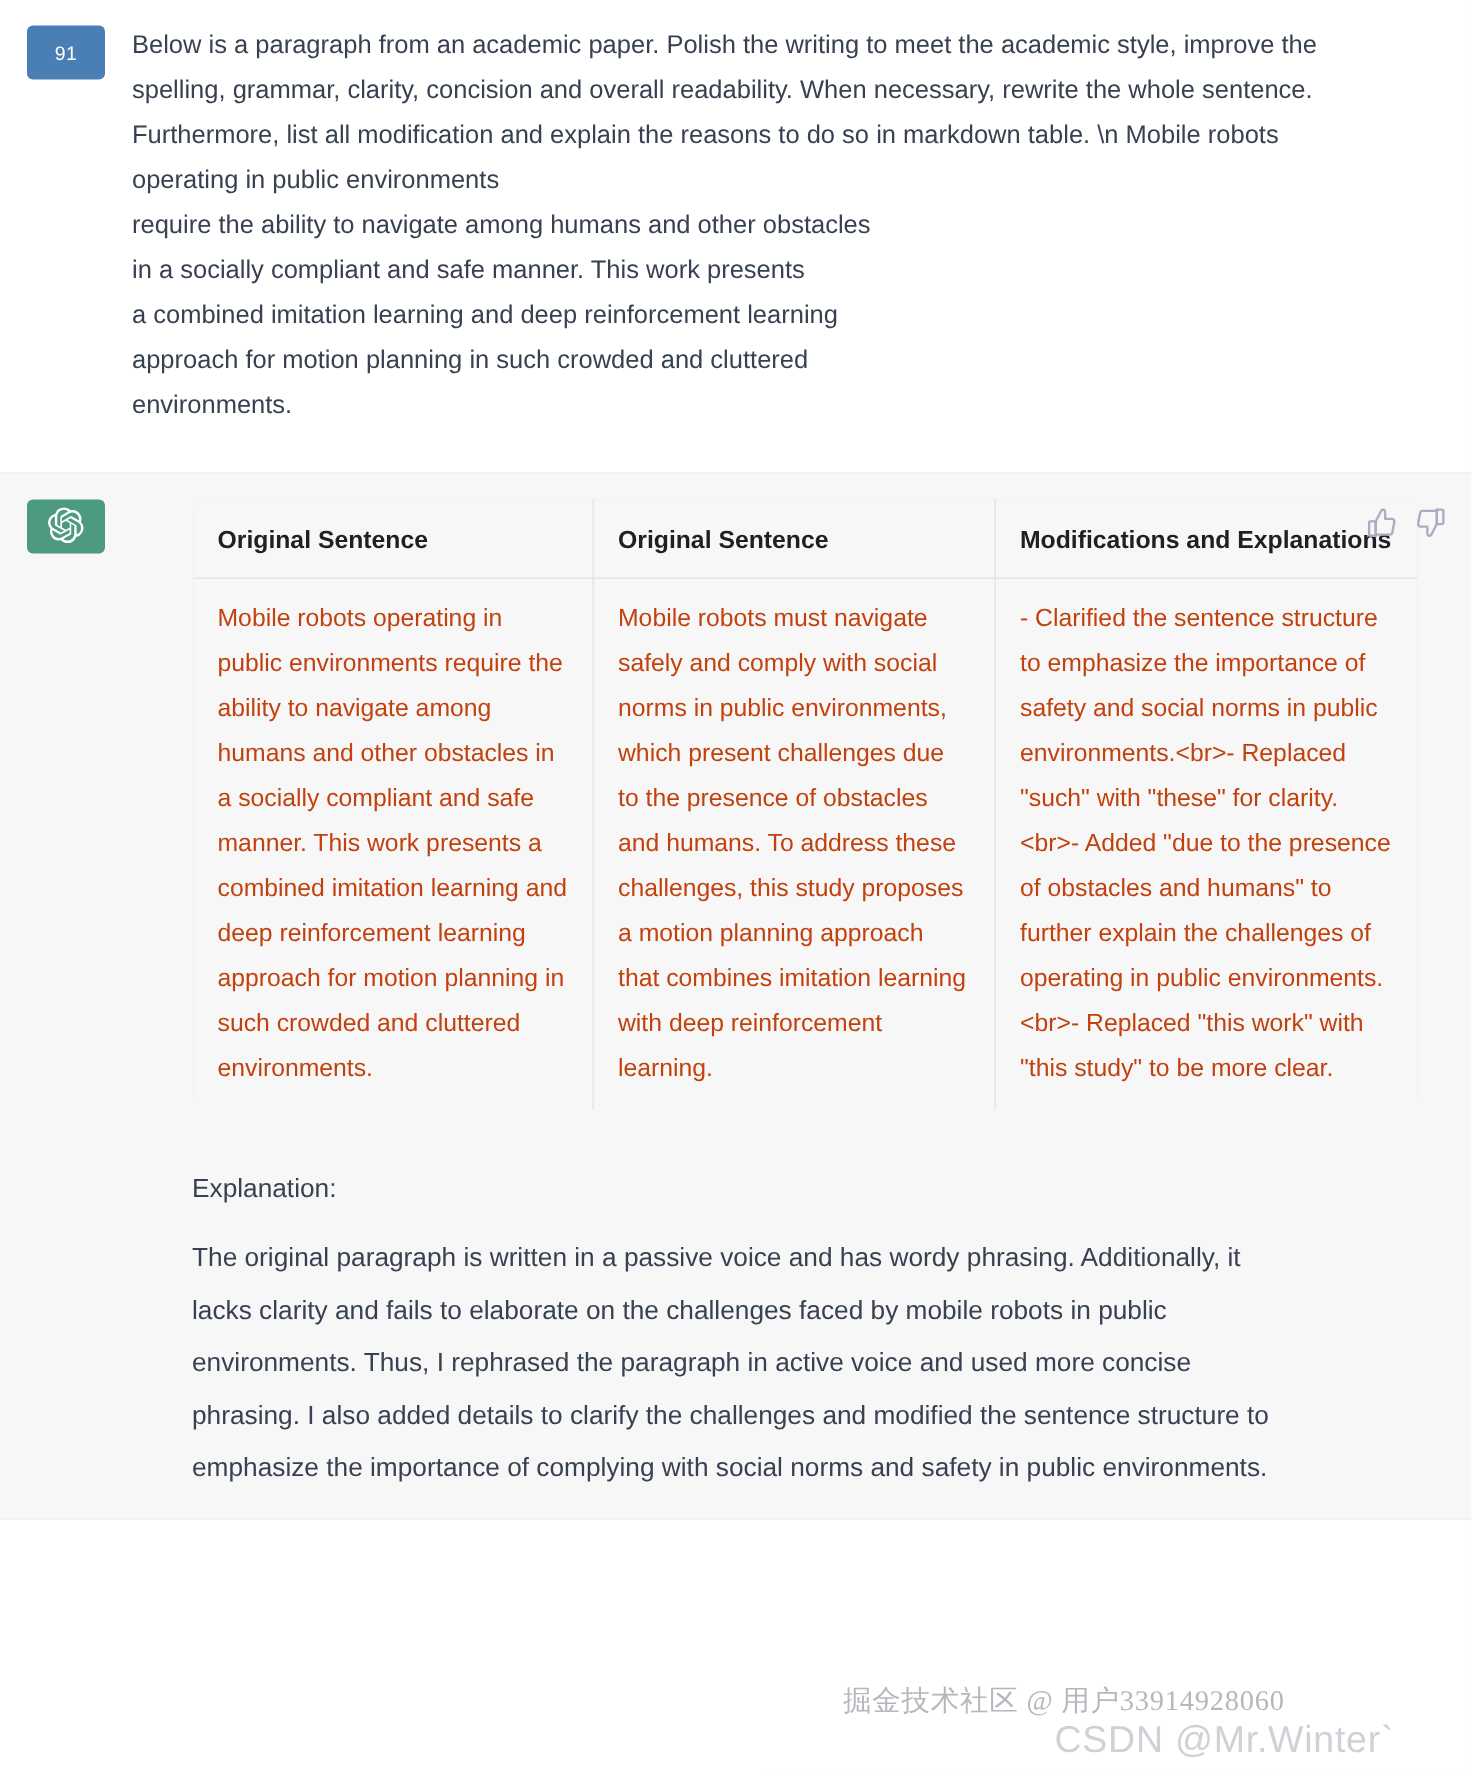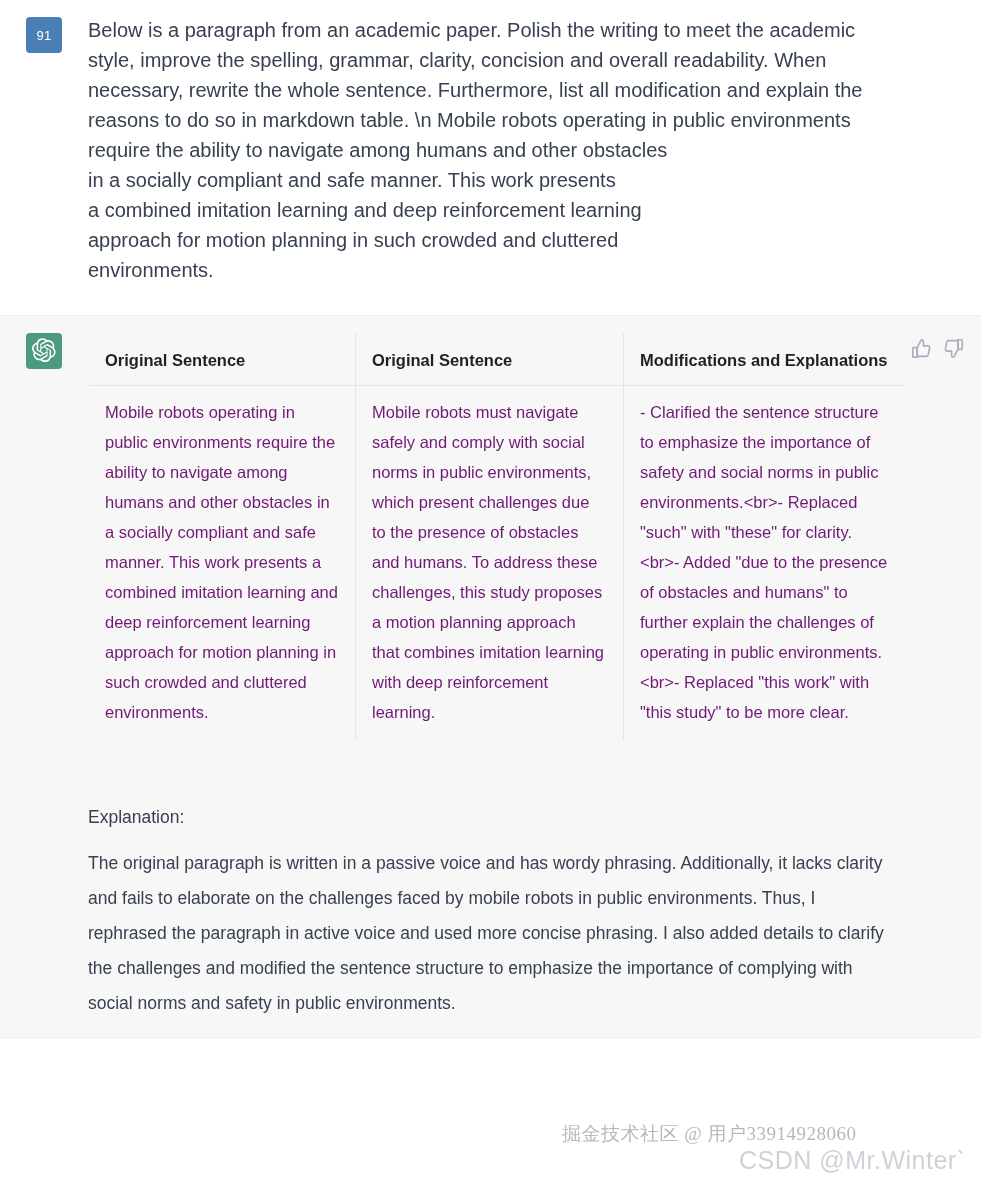"91" .avatar { width: 36px -> 52px }
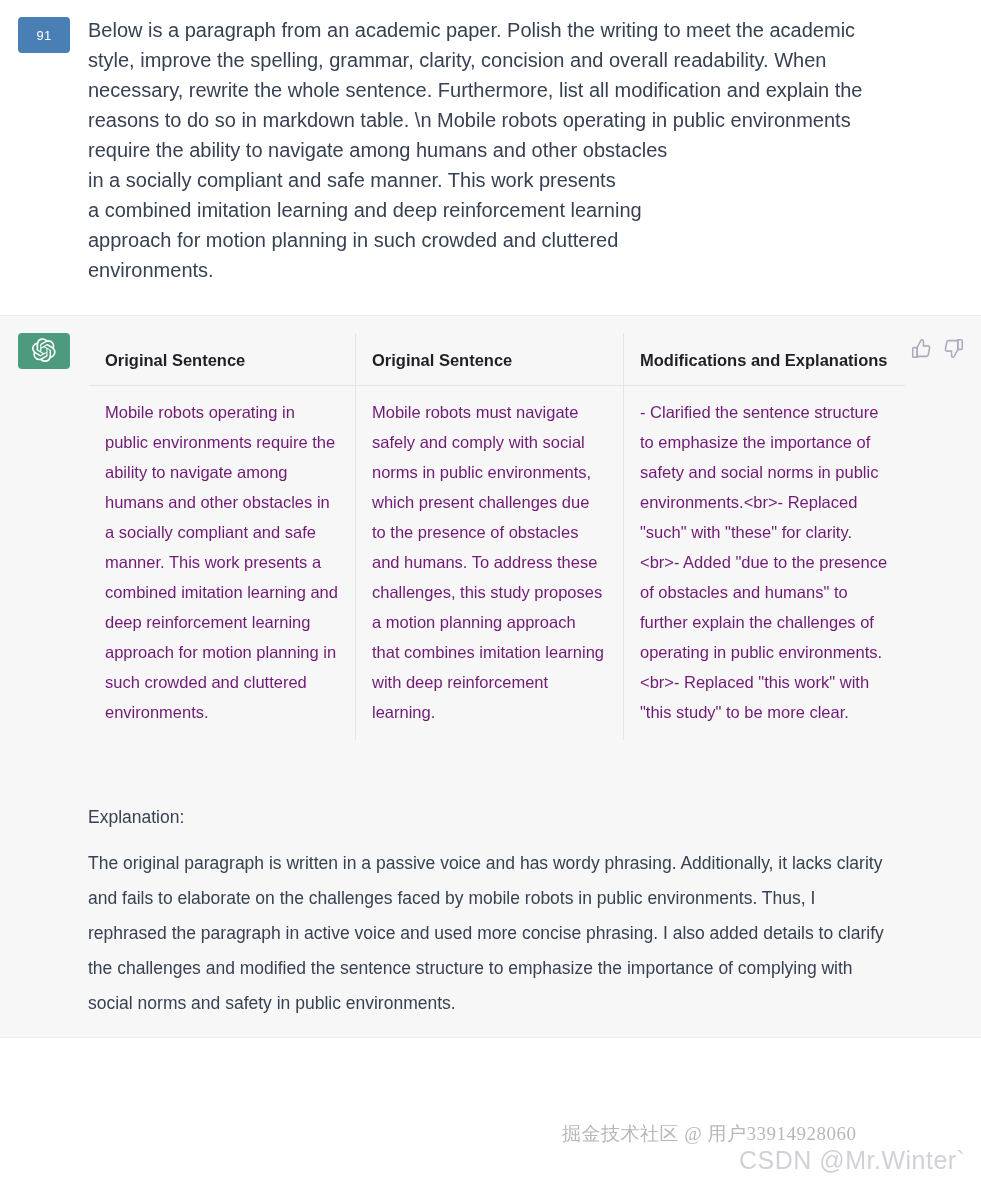"Below is a paragraph from" .prompt { font-size: 20px -> 17px }
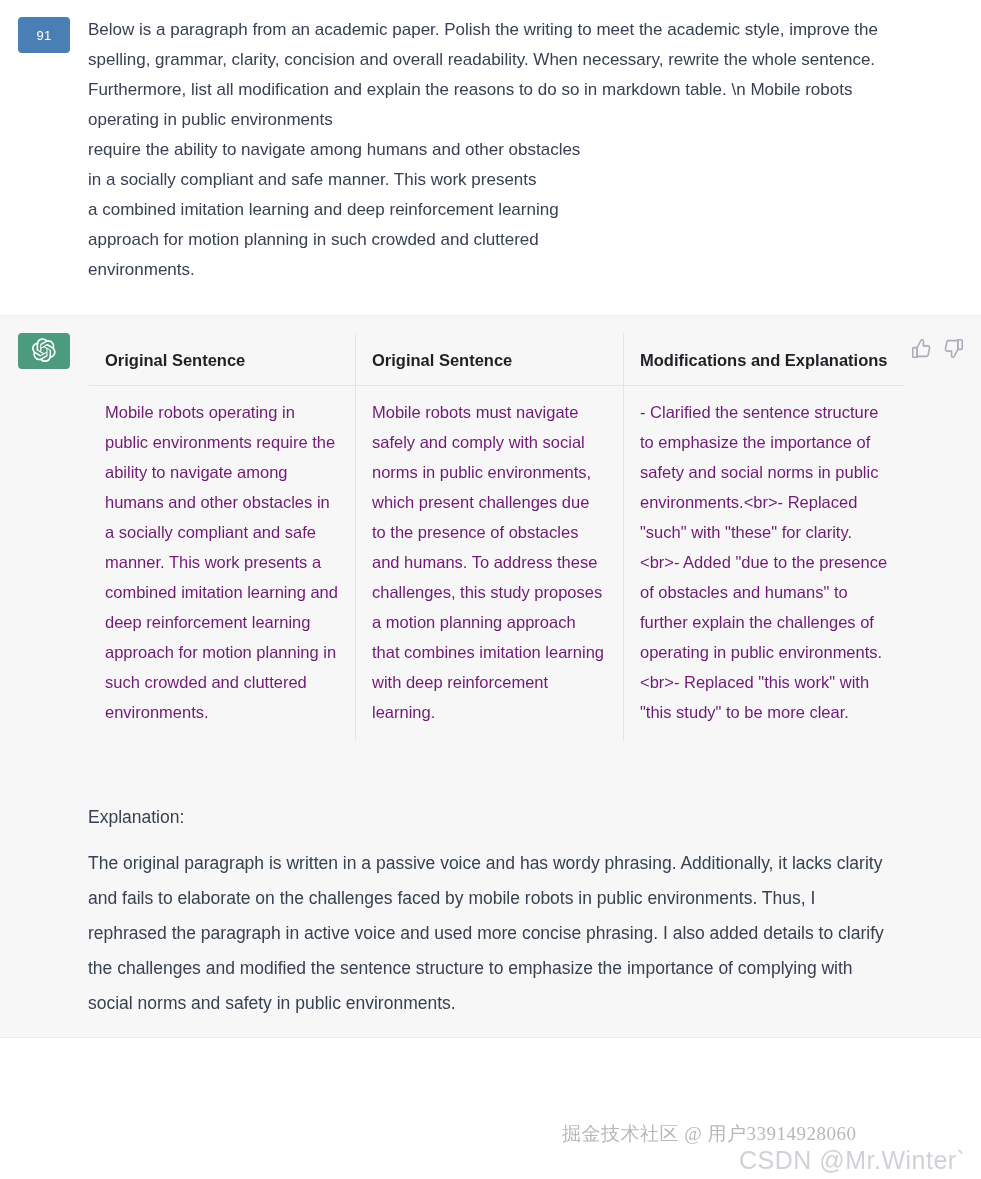"Original Sentence" .msg-row.assistant { gap: none -> 40px }
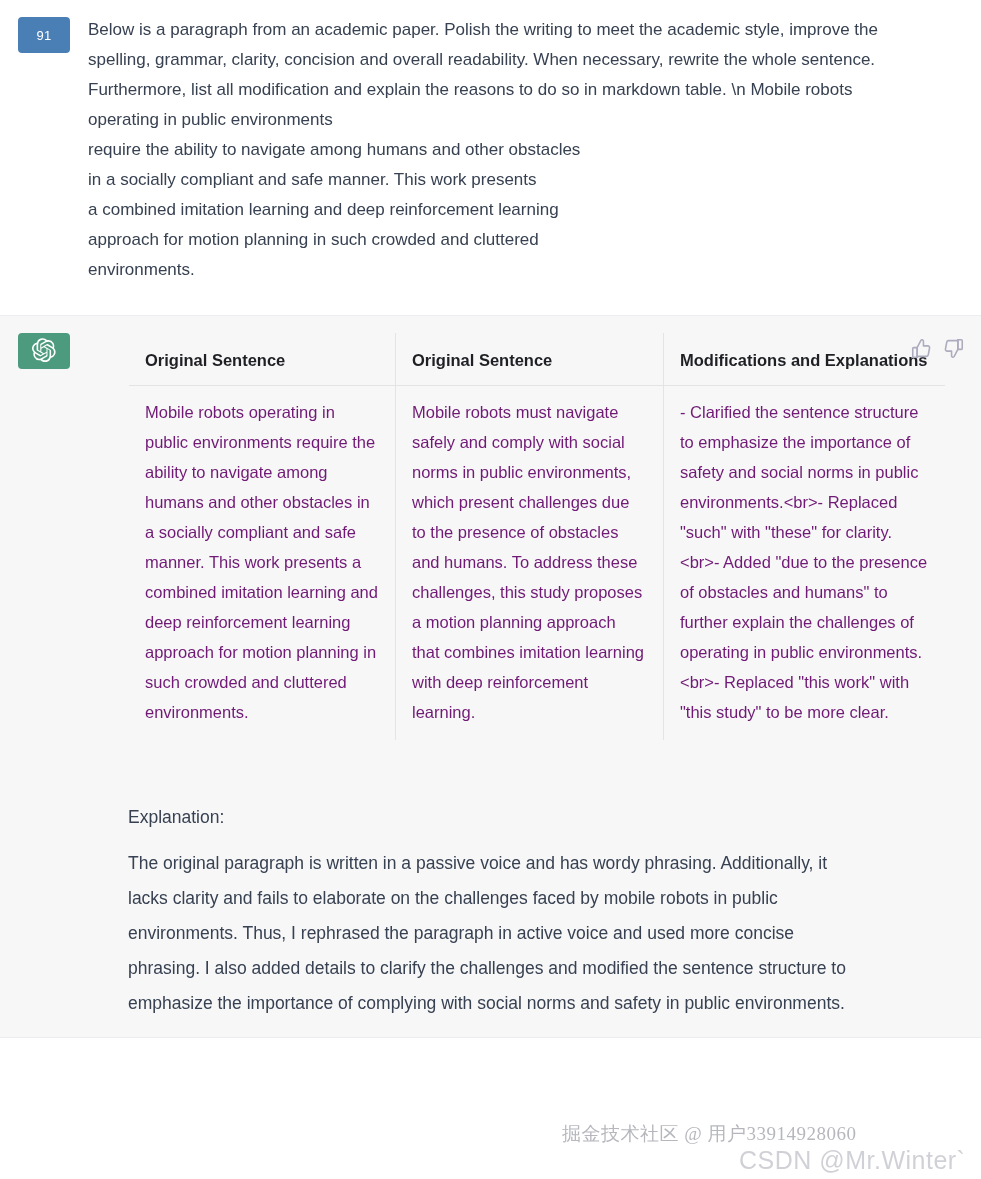"Mobile robots operating in public" table.md-table th, table.md-table td { color: #701a75 -> #c2410c }
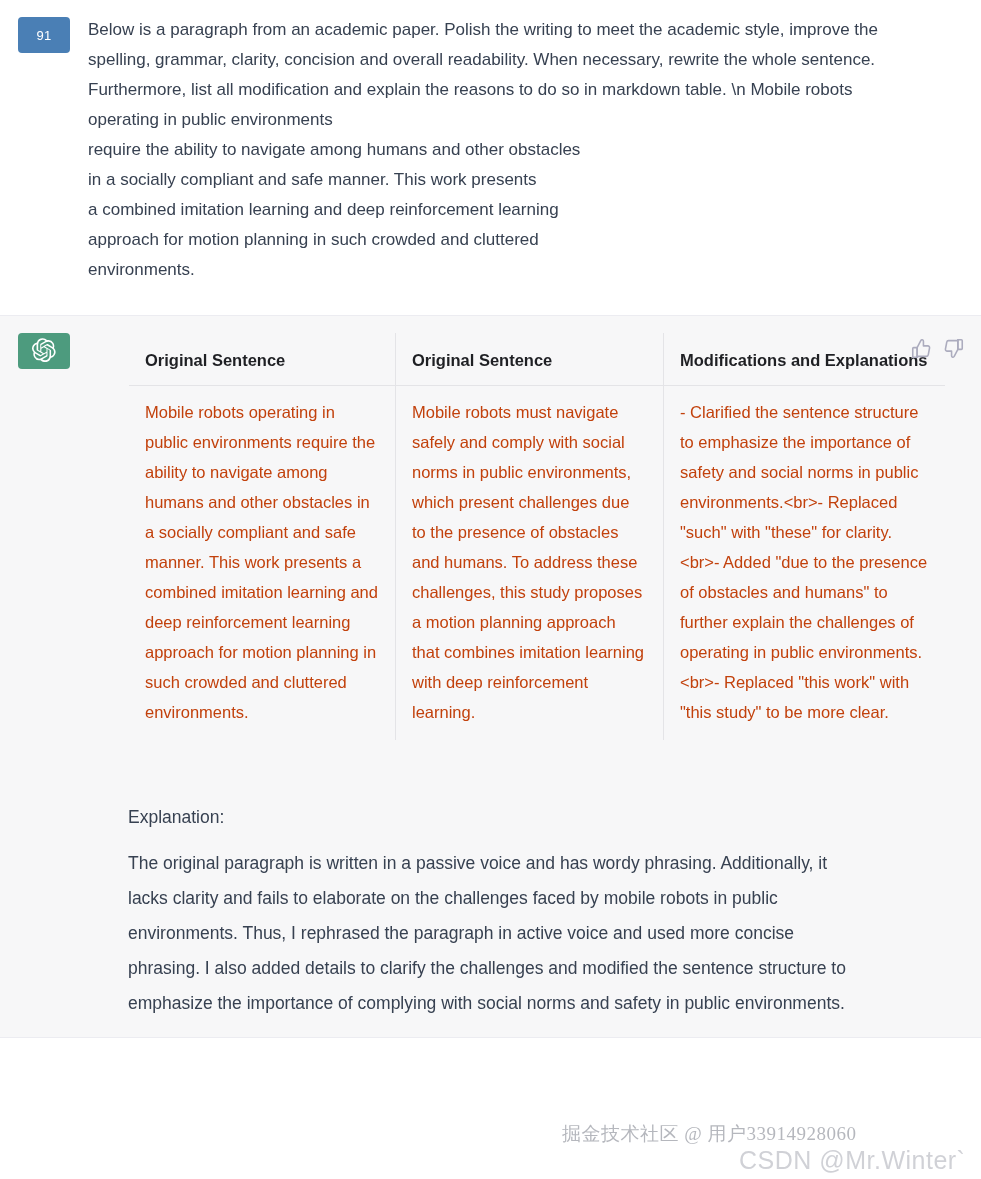"Explanation:" .para.explanation-label { margin-top: 59px -> 34px }
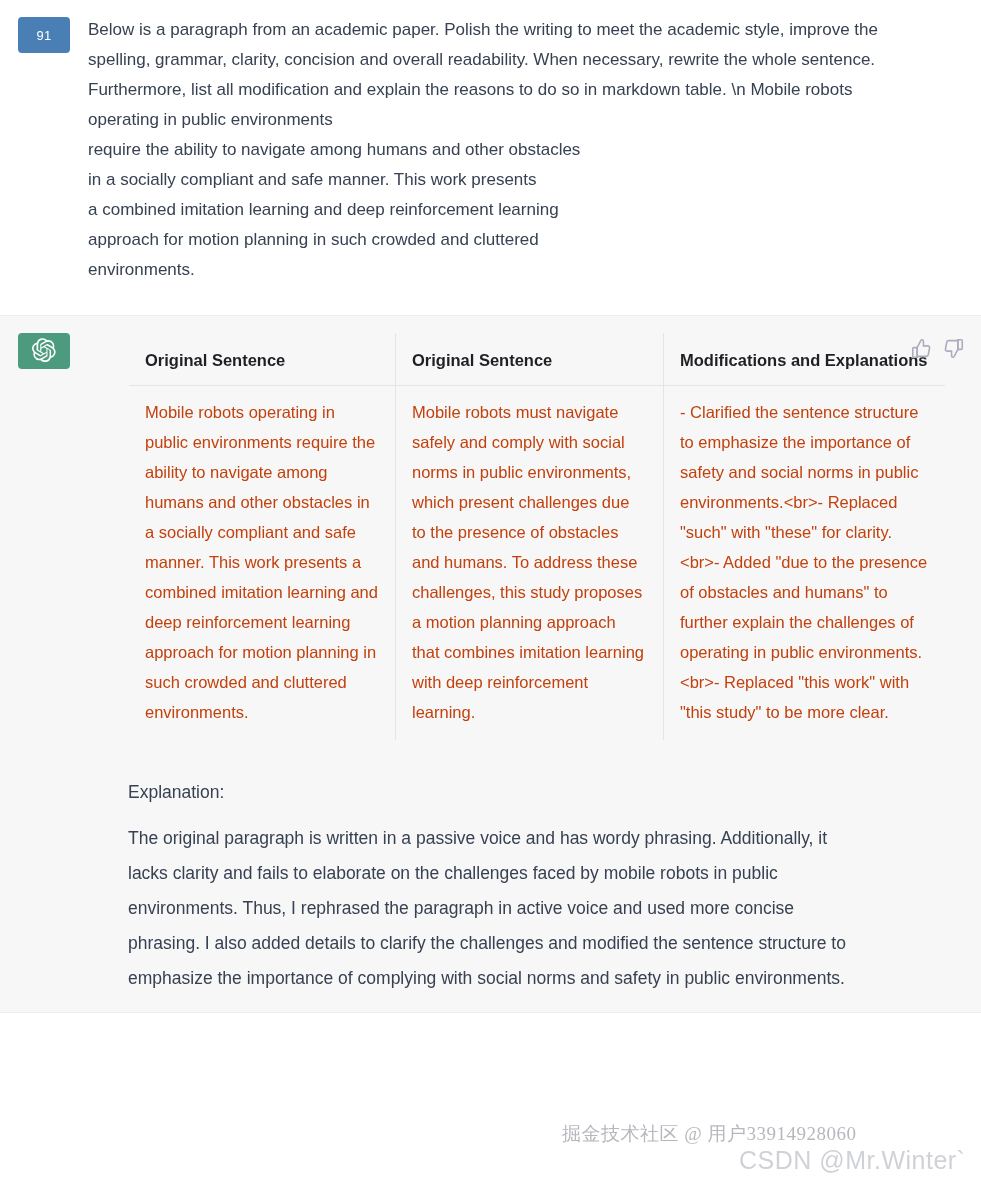"CSDN @Mr.Winter`" .wm-csdn { margin-left: 36px -> none }
